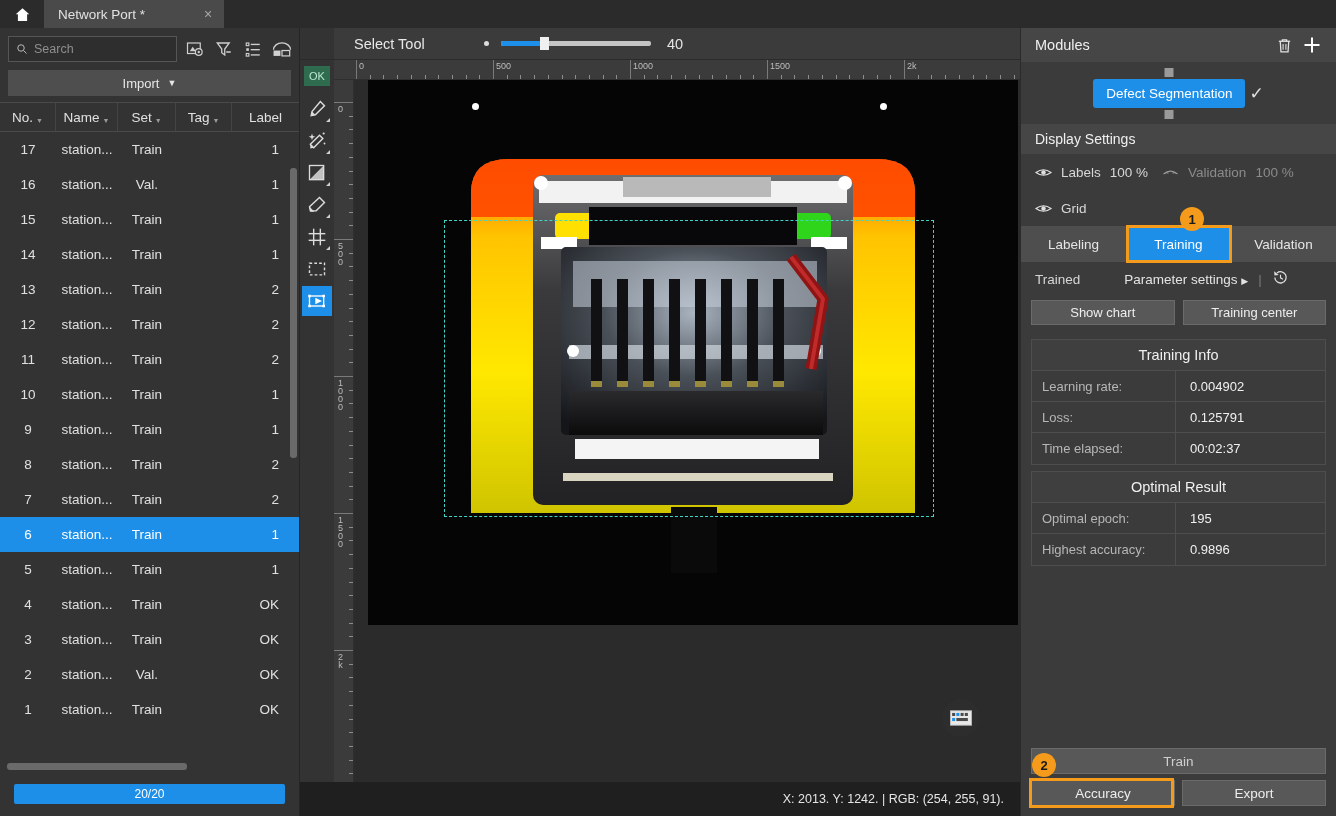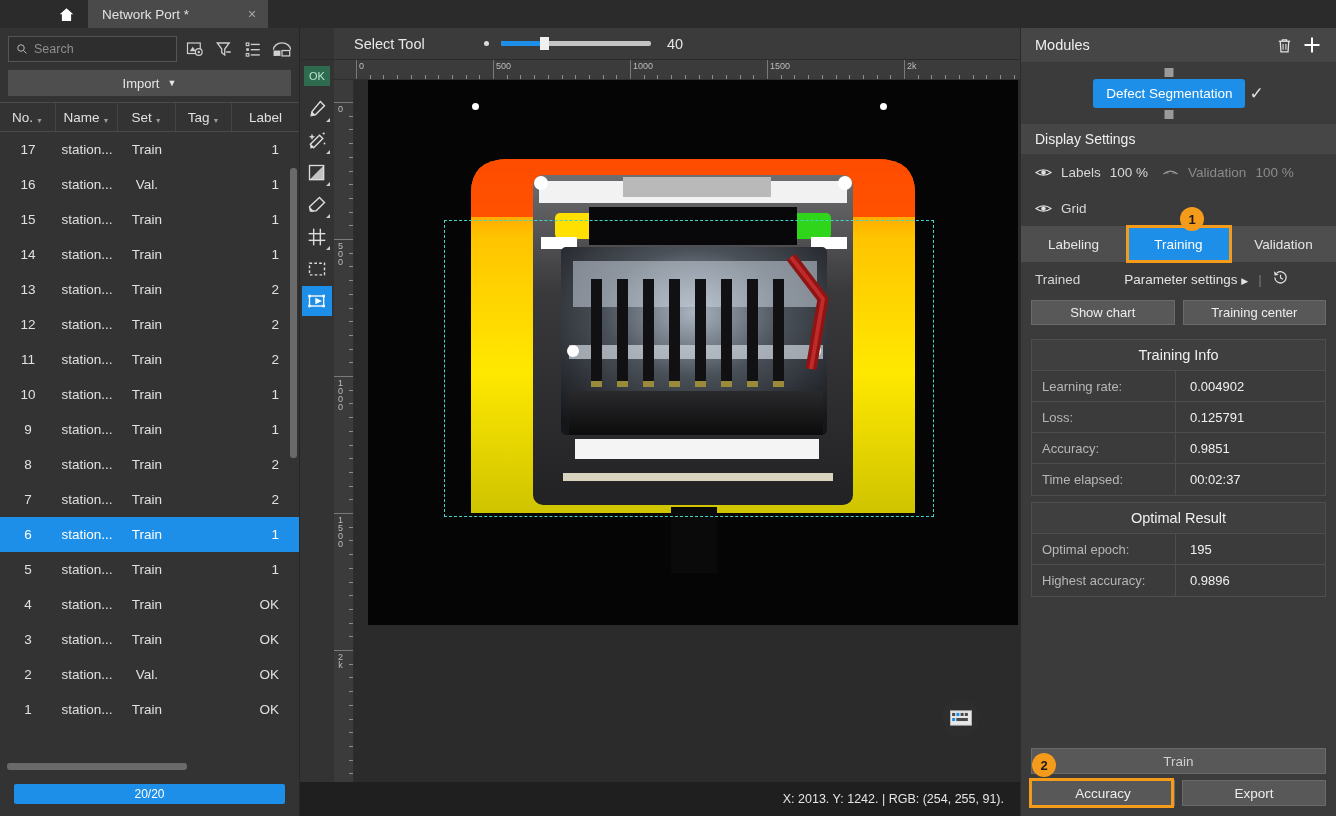"Network Port *" .tabbar { padding-left: 44px -> none }
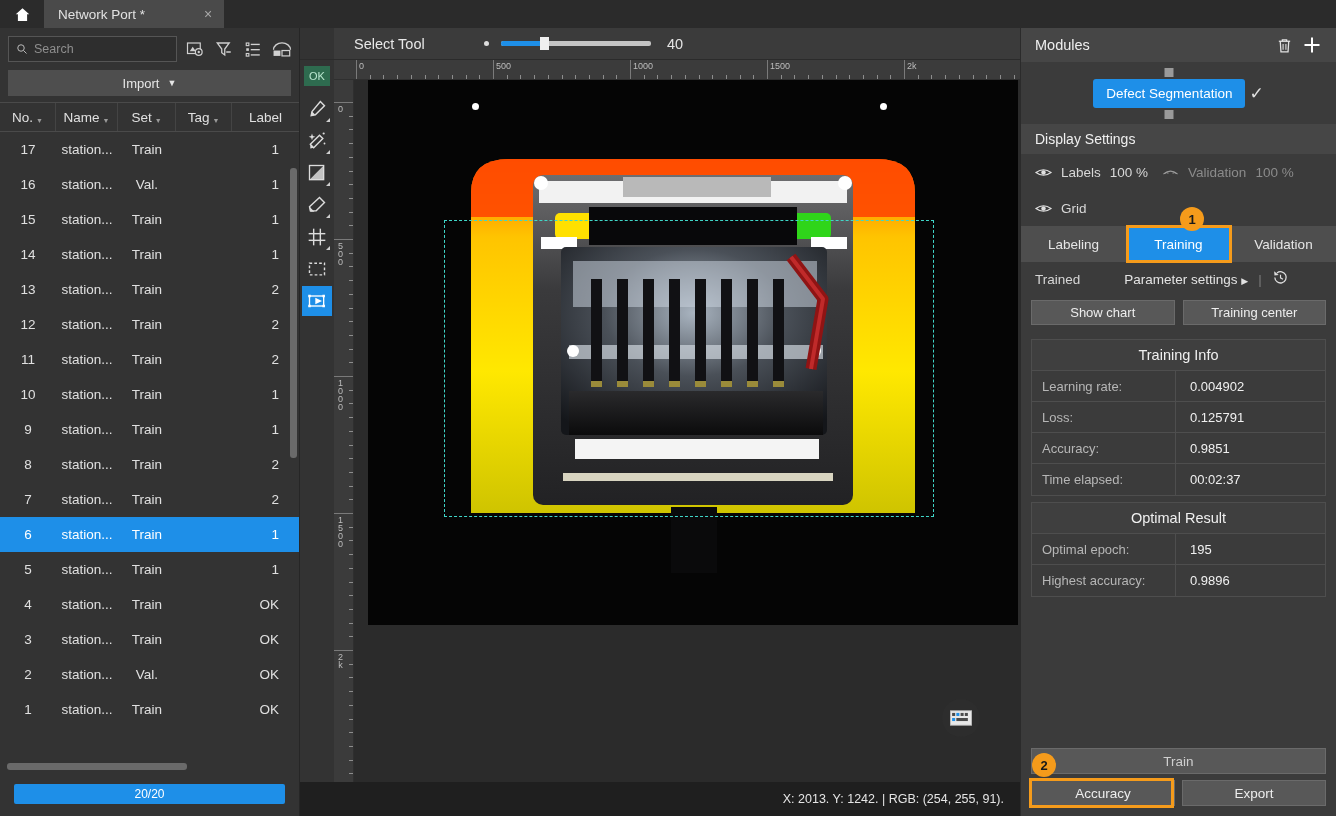"Accuracy:" div.info-row { html: <div> <div>Accuracy:</div> <div>0.9851</div> </div> -> none }
